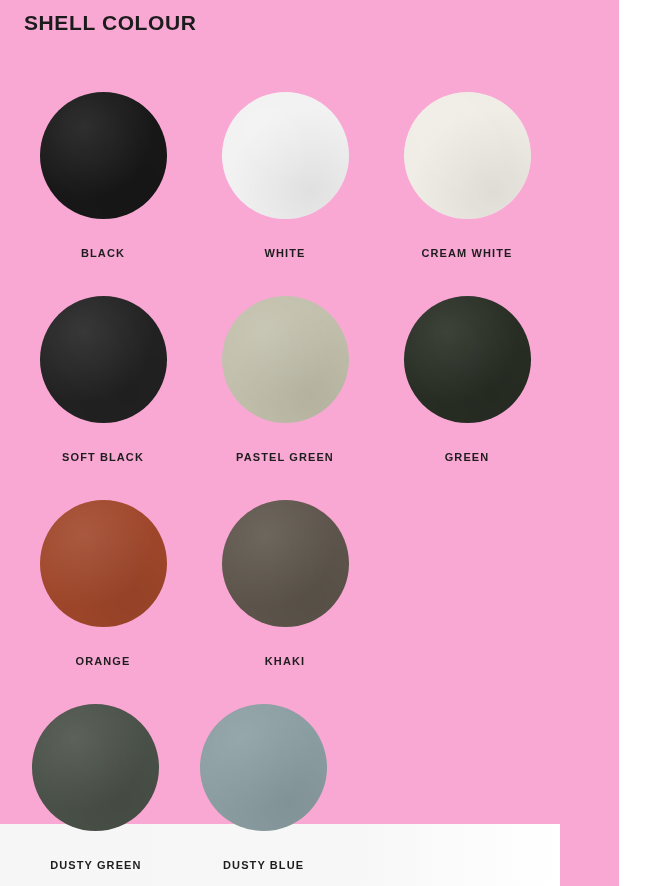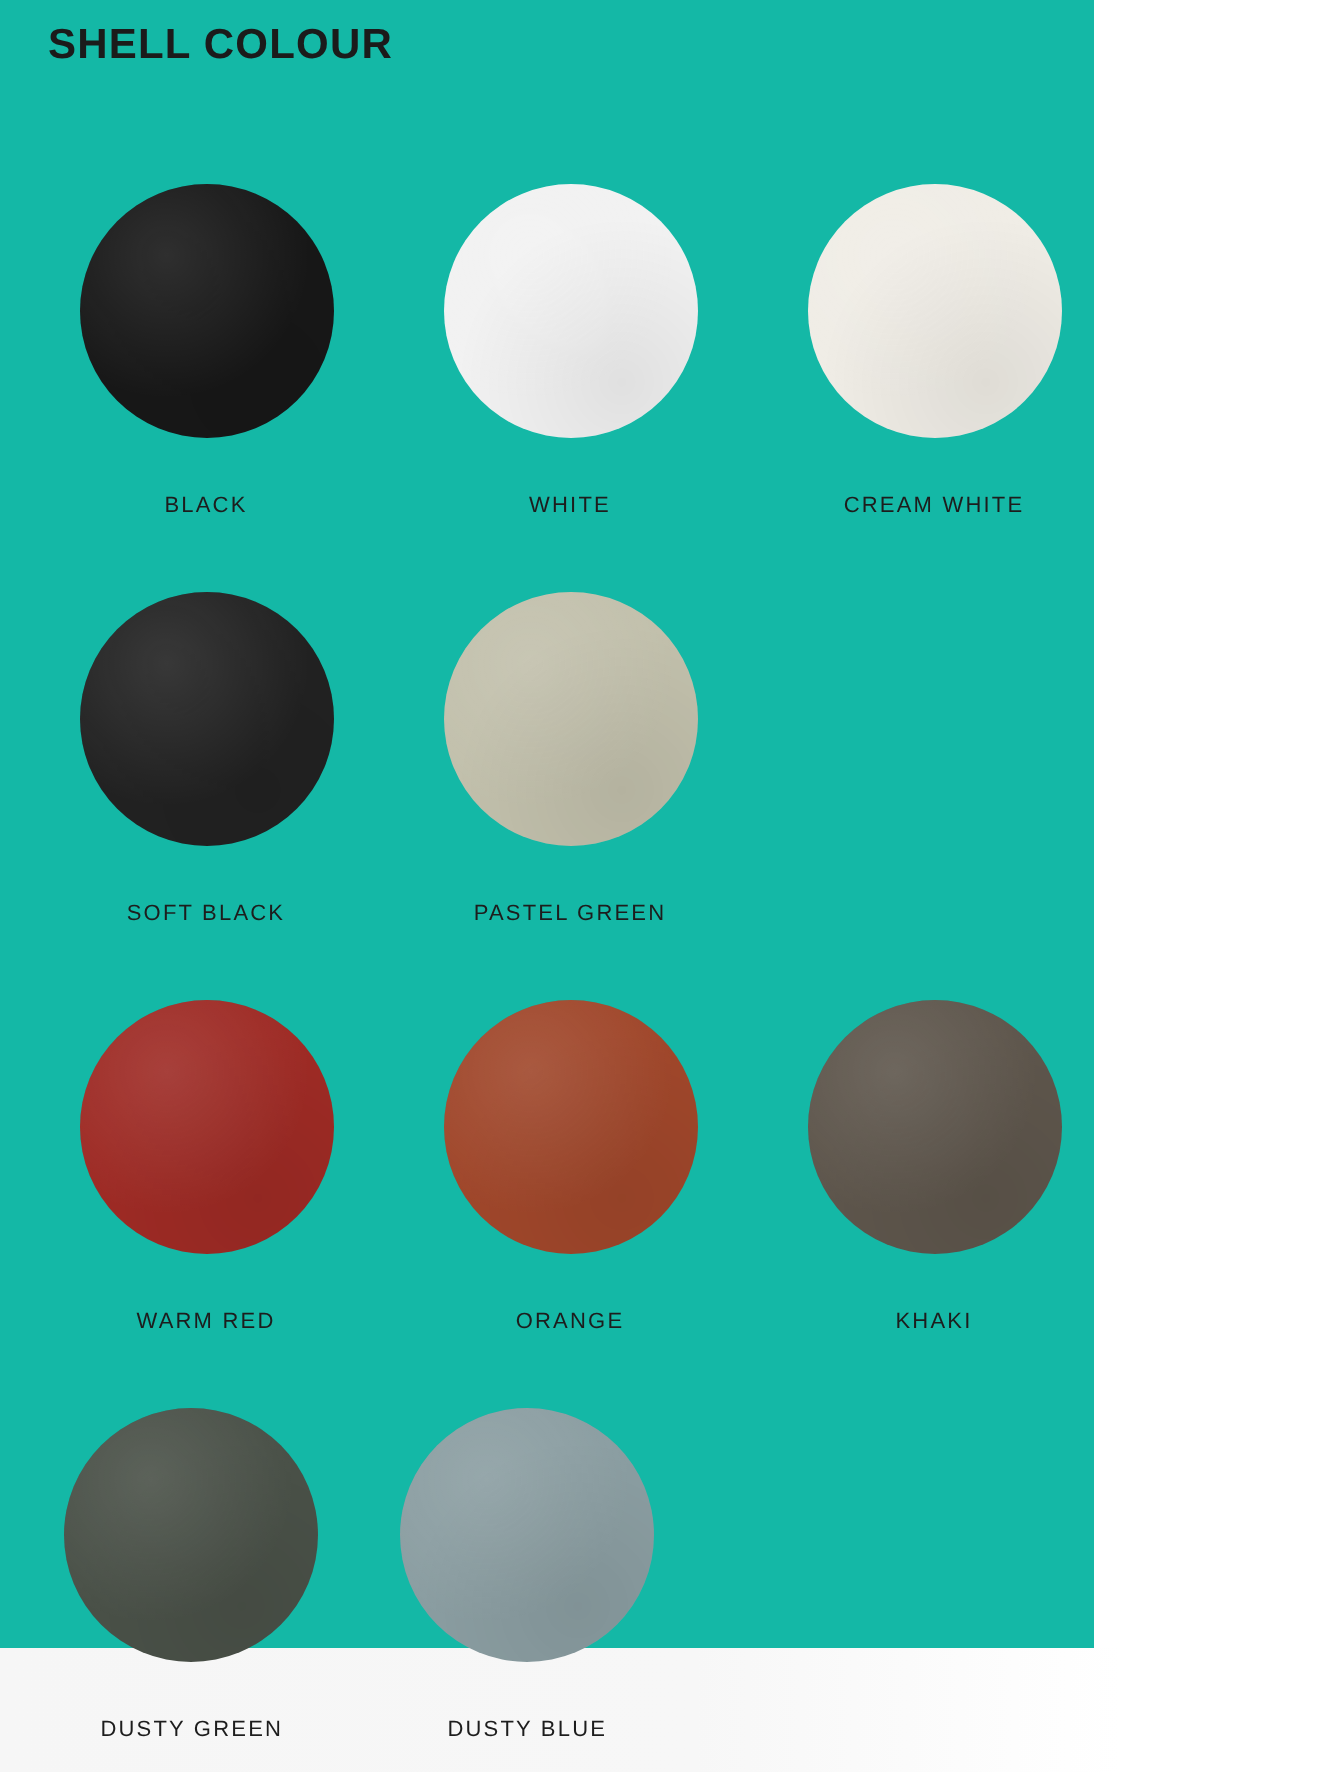"SHELL COLOUR" #page { background: #14b8a6 -> #f9a8d4; width: 547px -> 619px }
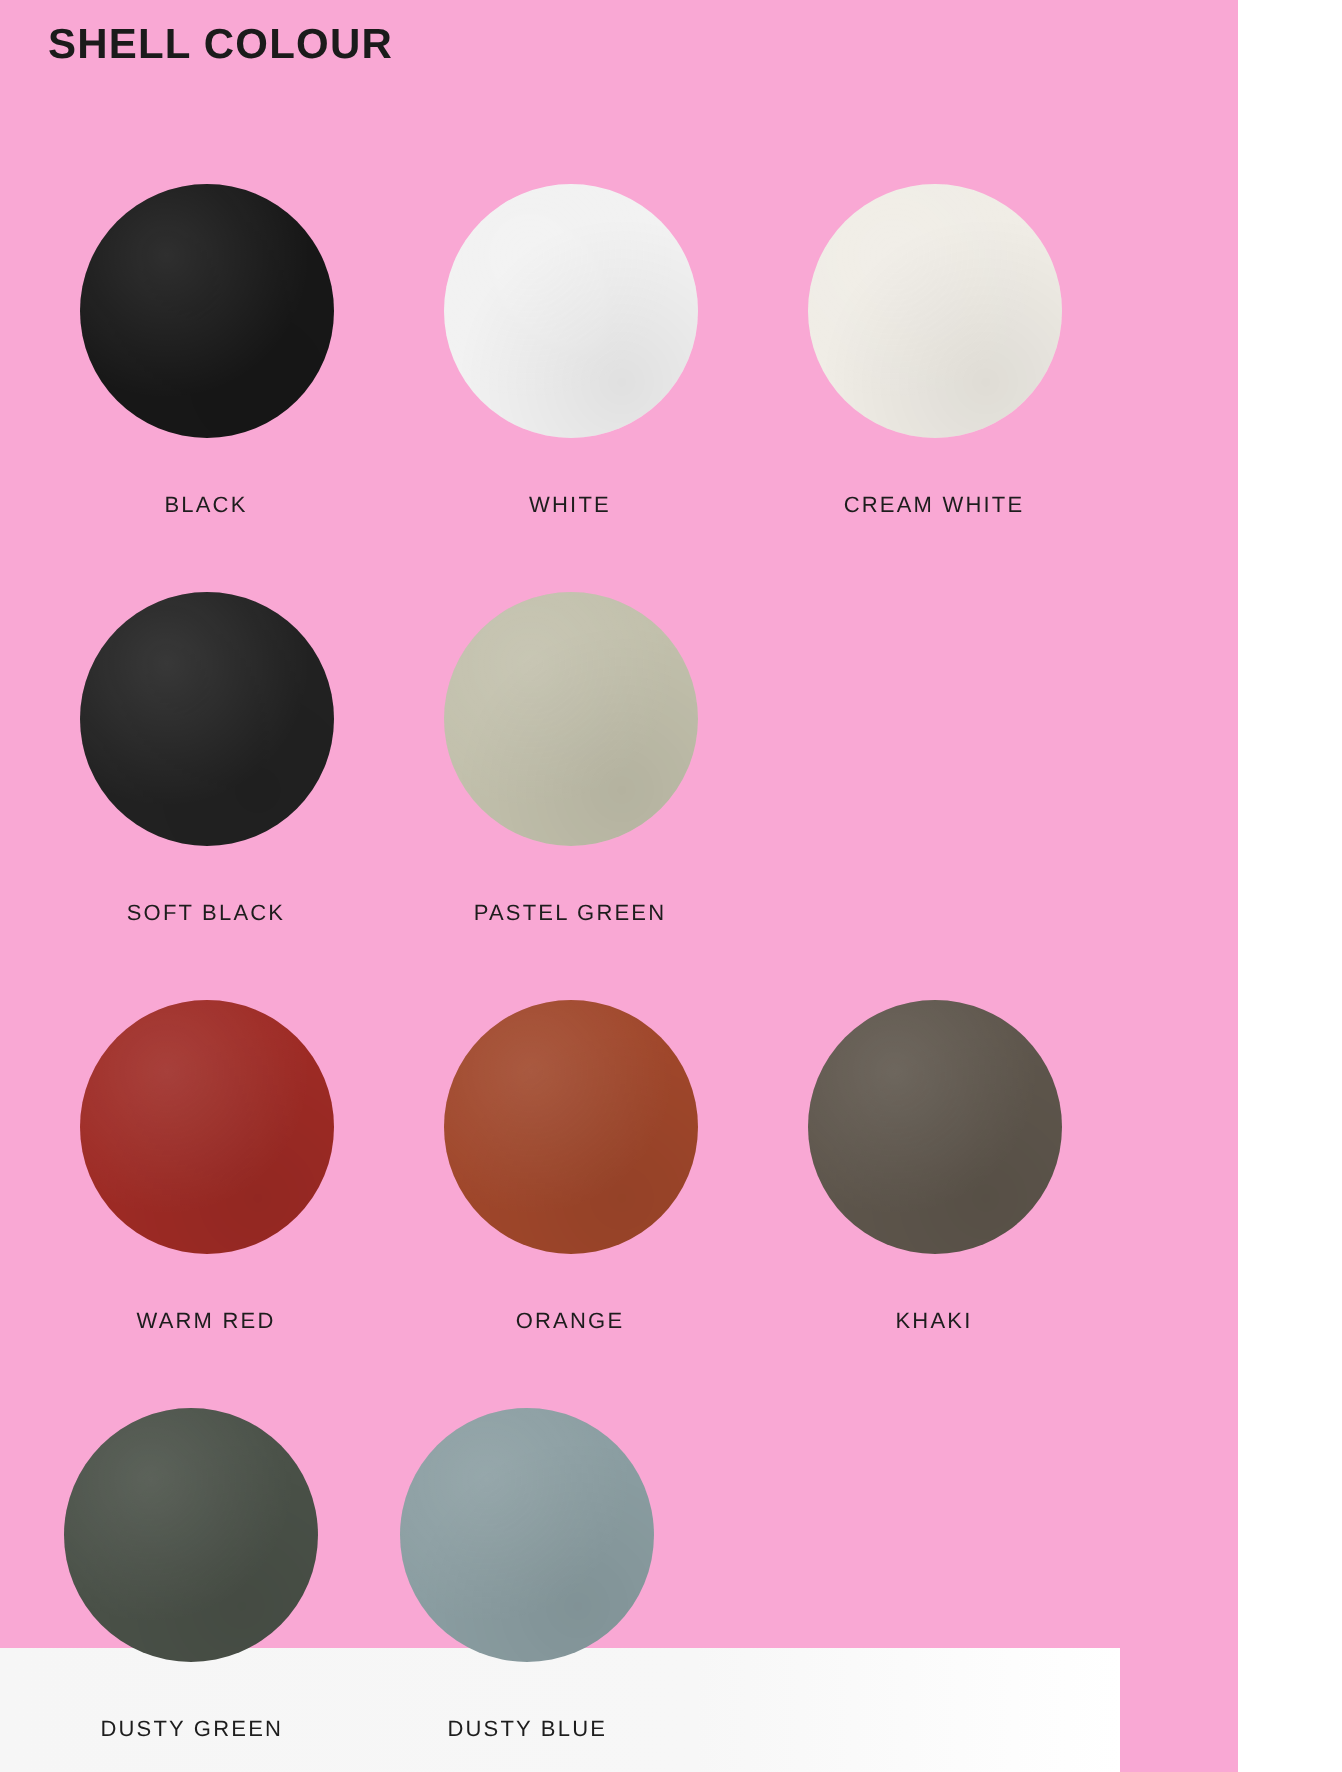"BLACK" .swatch-row { font-weight: none -> bold }
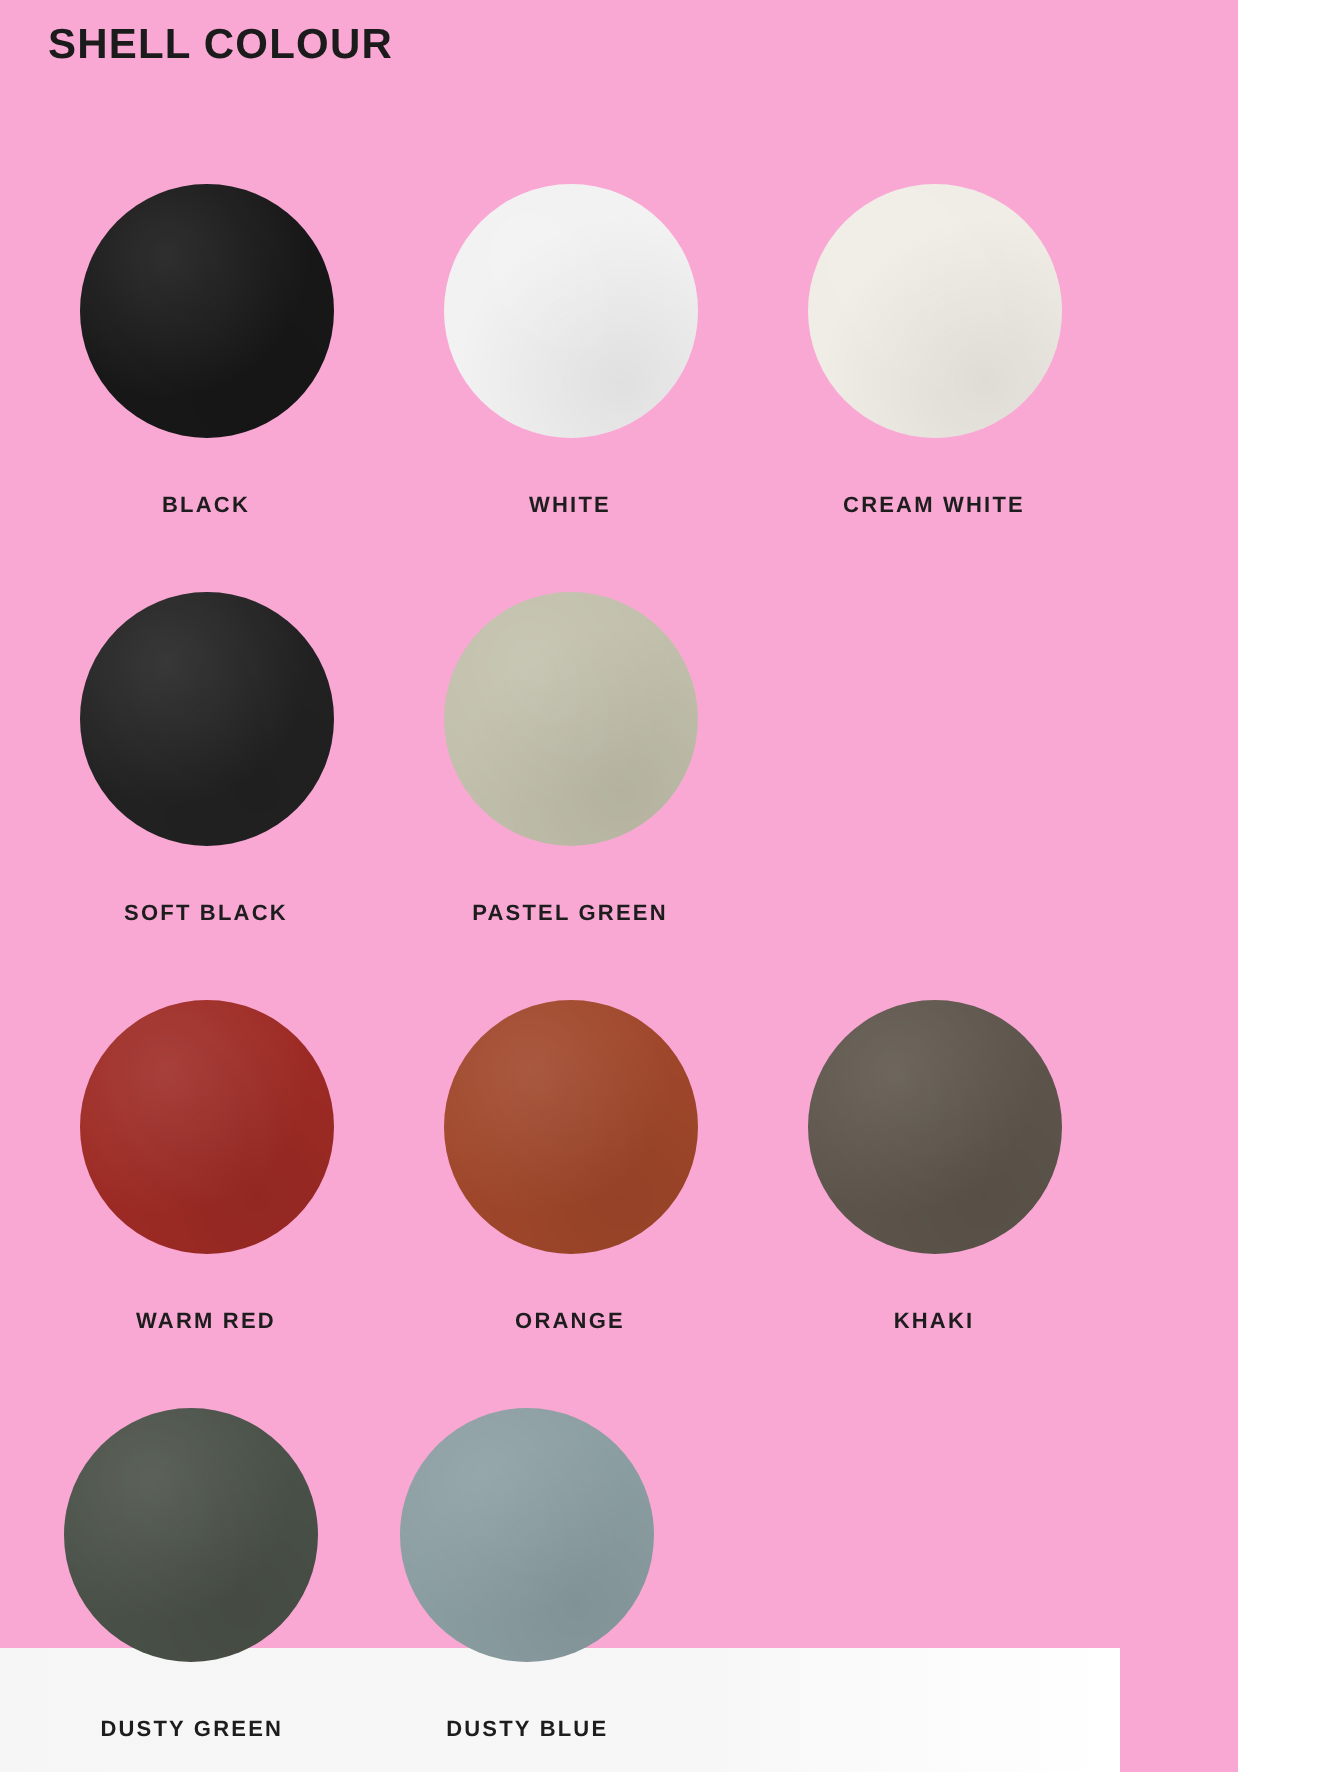"GREEN" div.swatch-cell { html: none -> <div> <div> <div></div> </div> <div>GREEN</div> </div> }
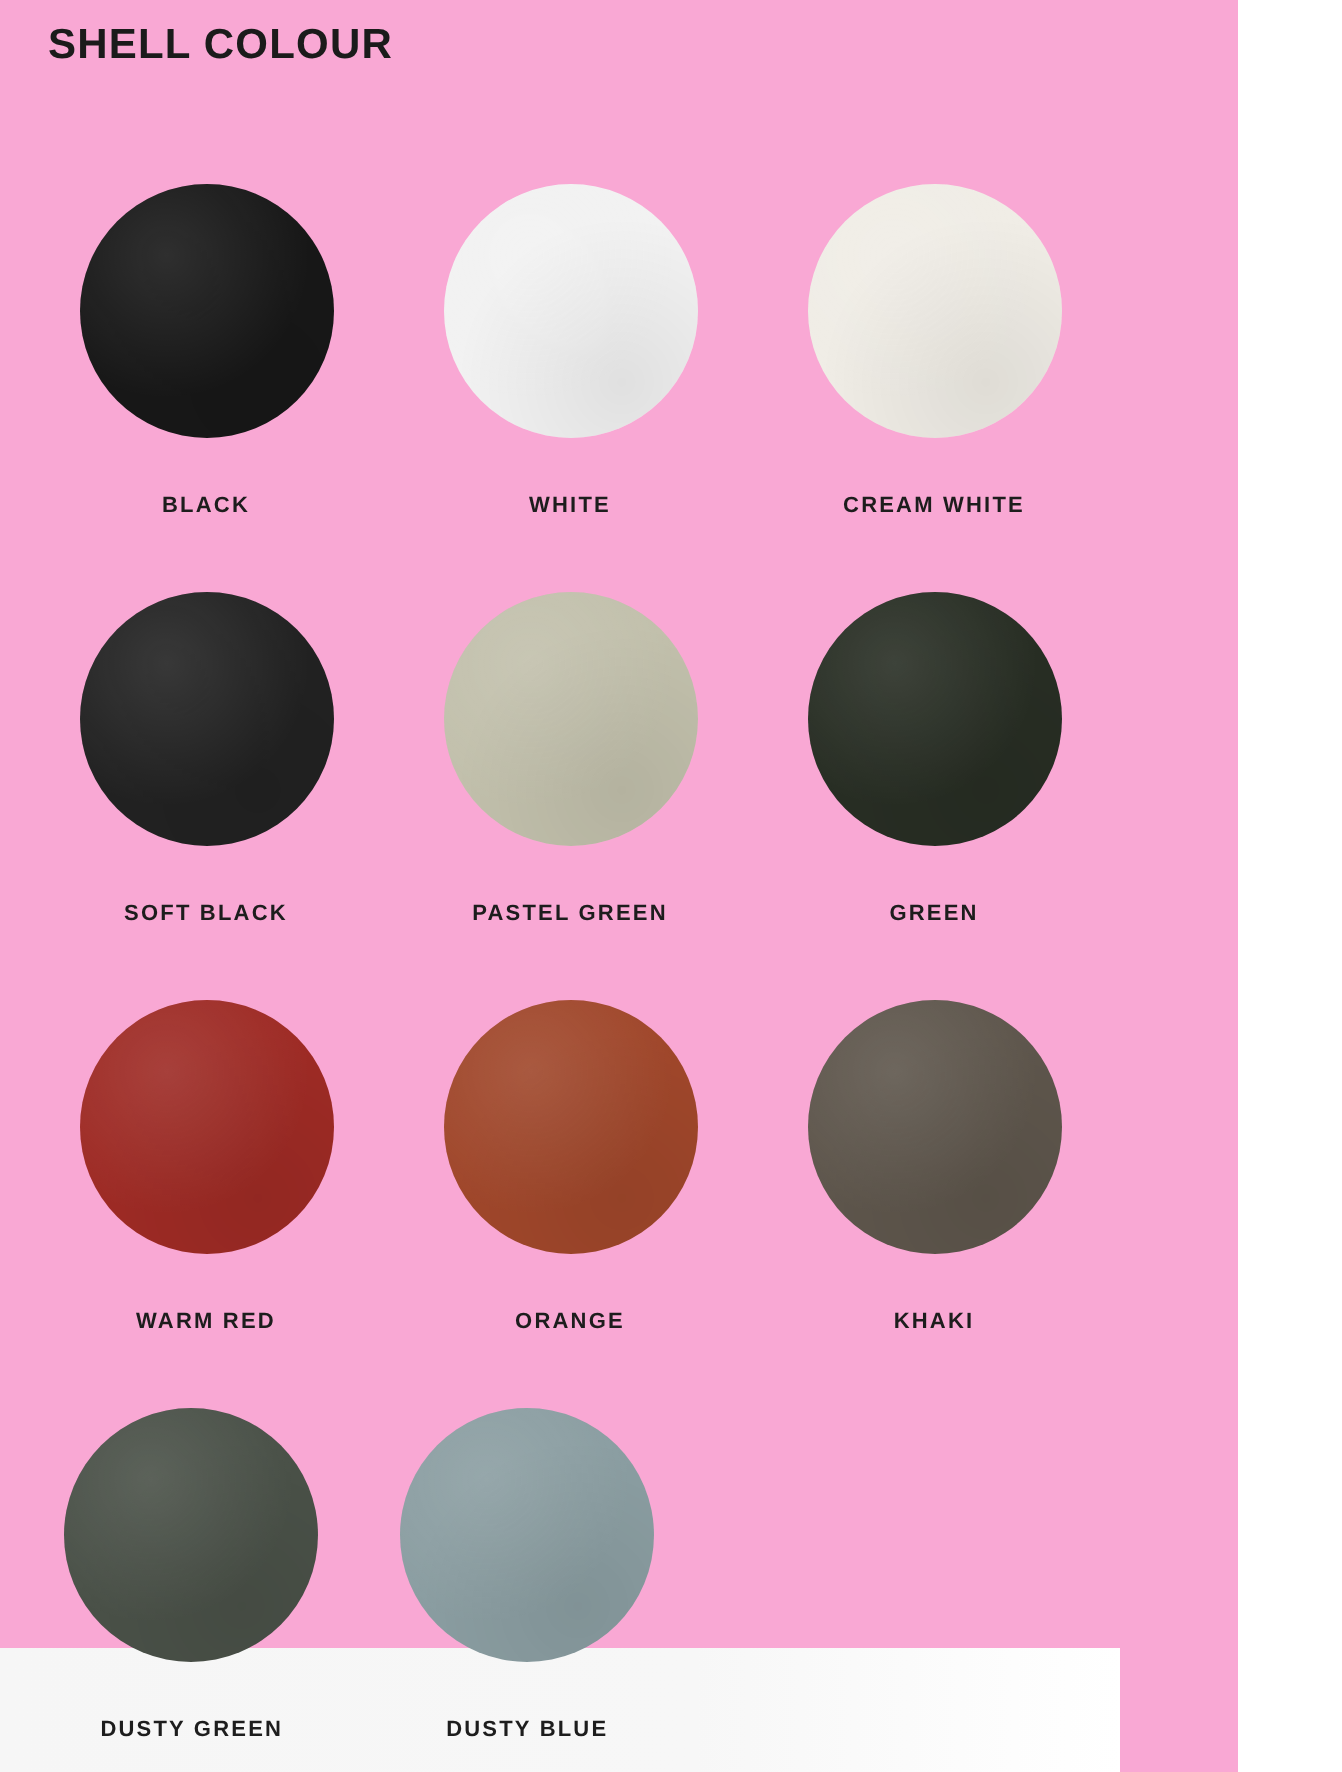"WARM RED" div.swatch-cell { html: <div> <div> <div></div> </div> <div>WARM RED</div> </div> -> none }
